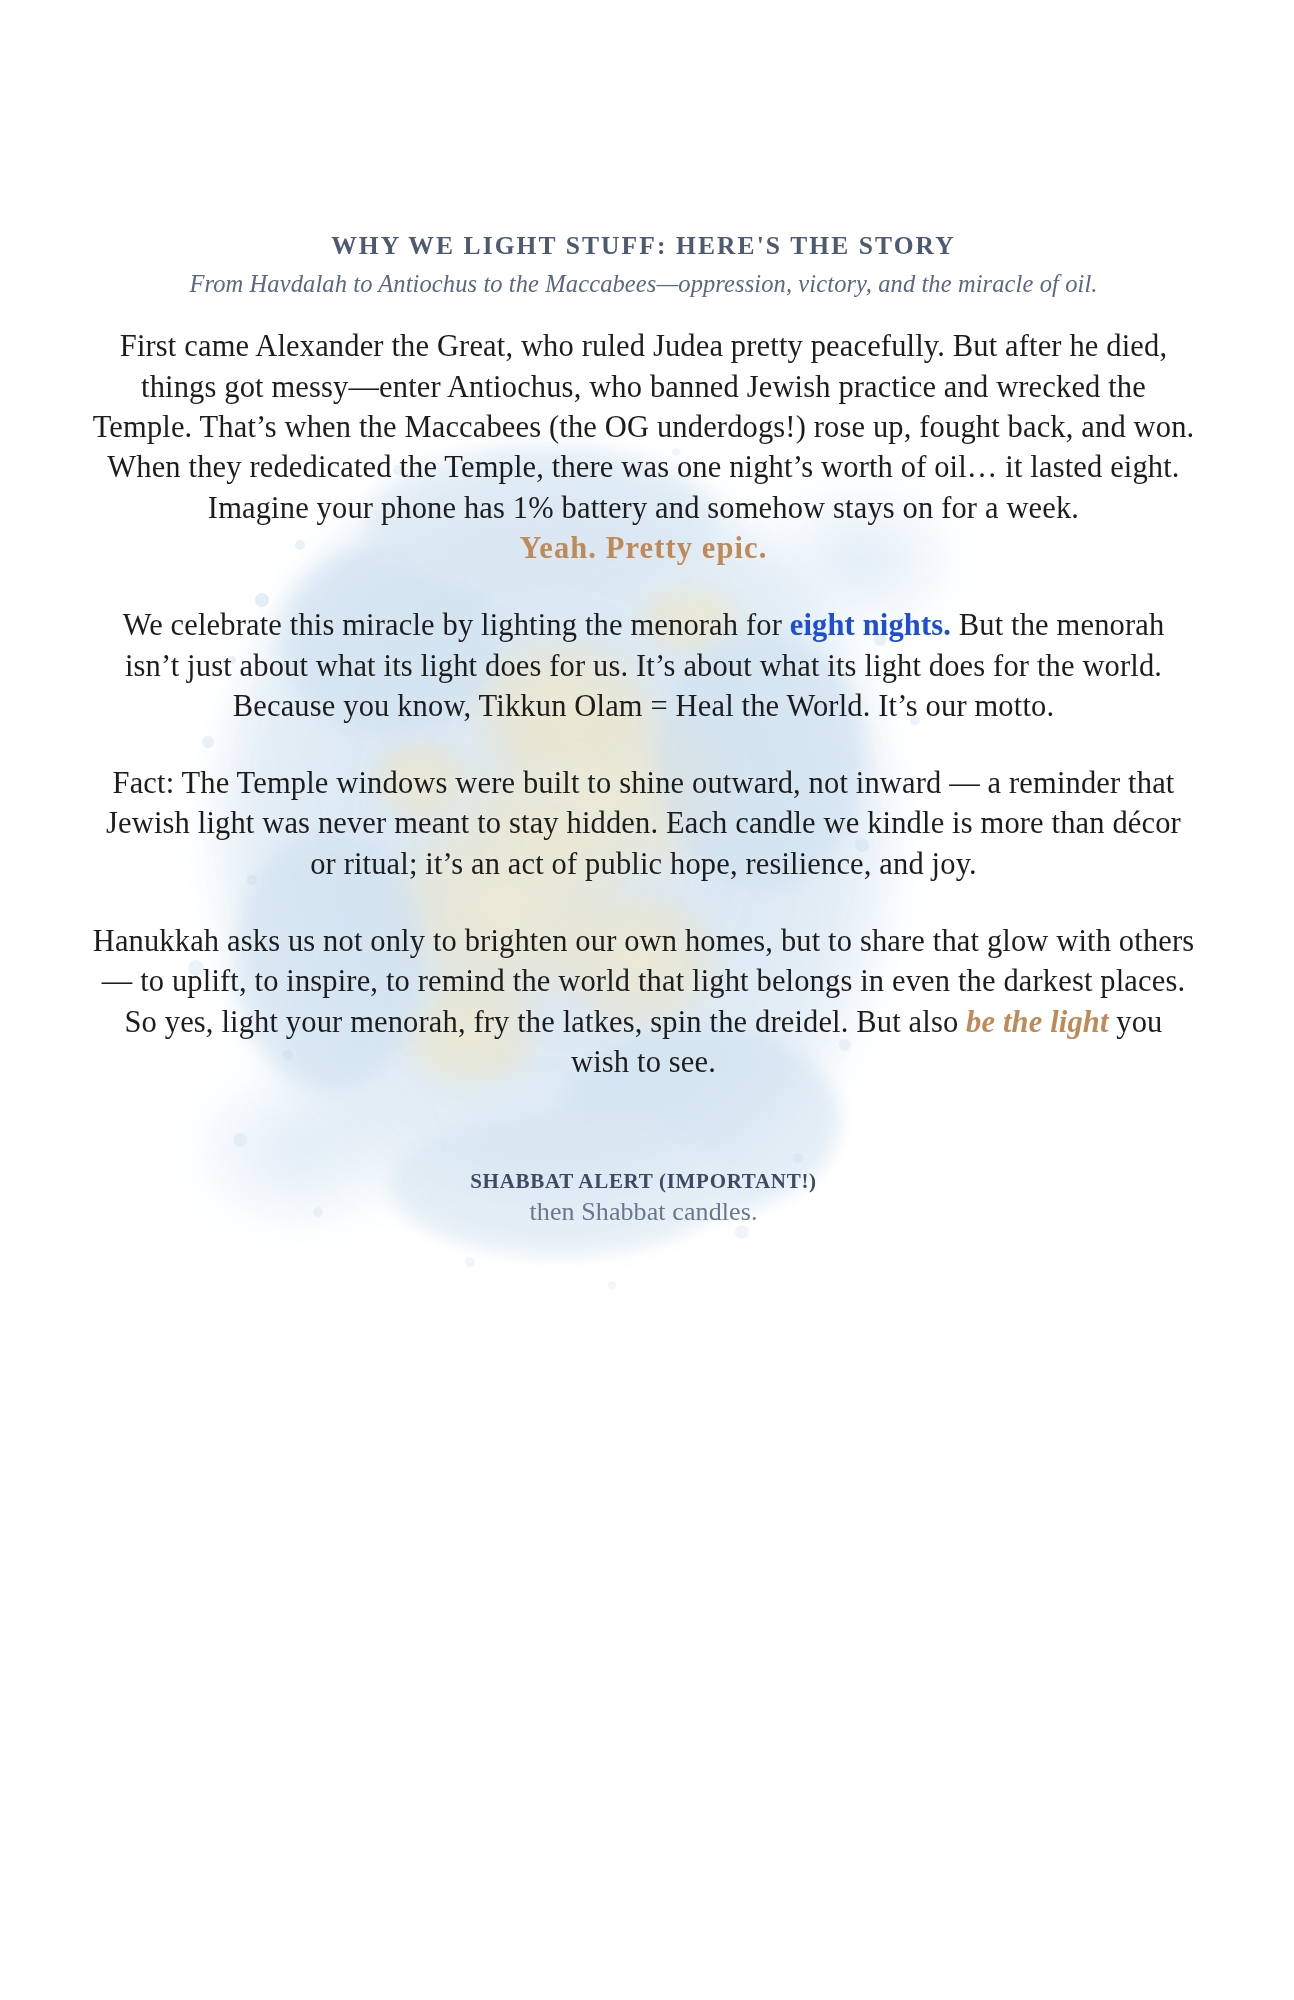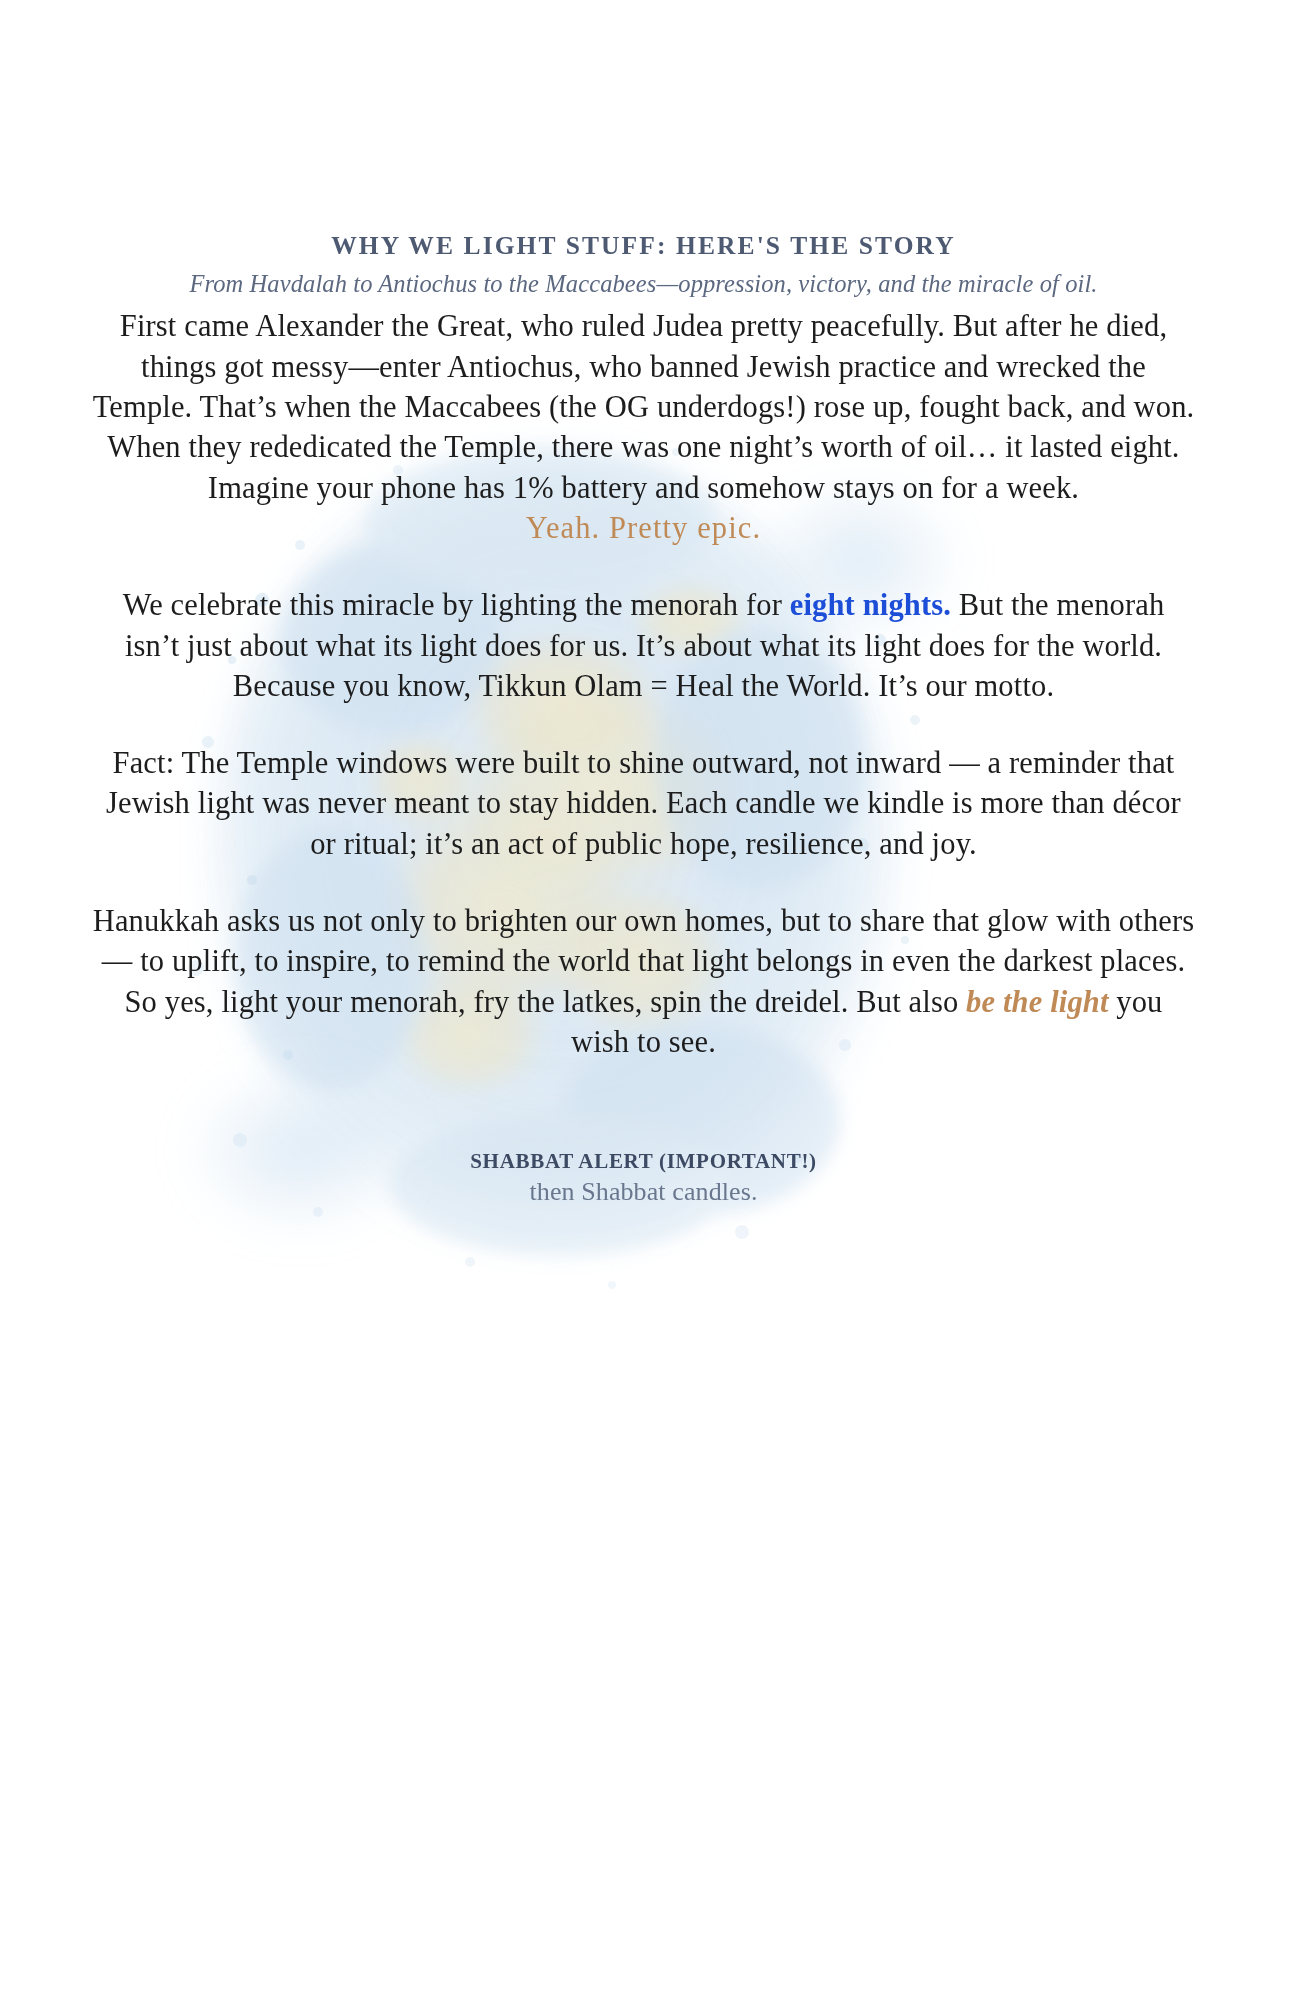"First came Alexander the Great," .body-wrap { margin-top: 8px -> 28px }
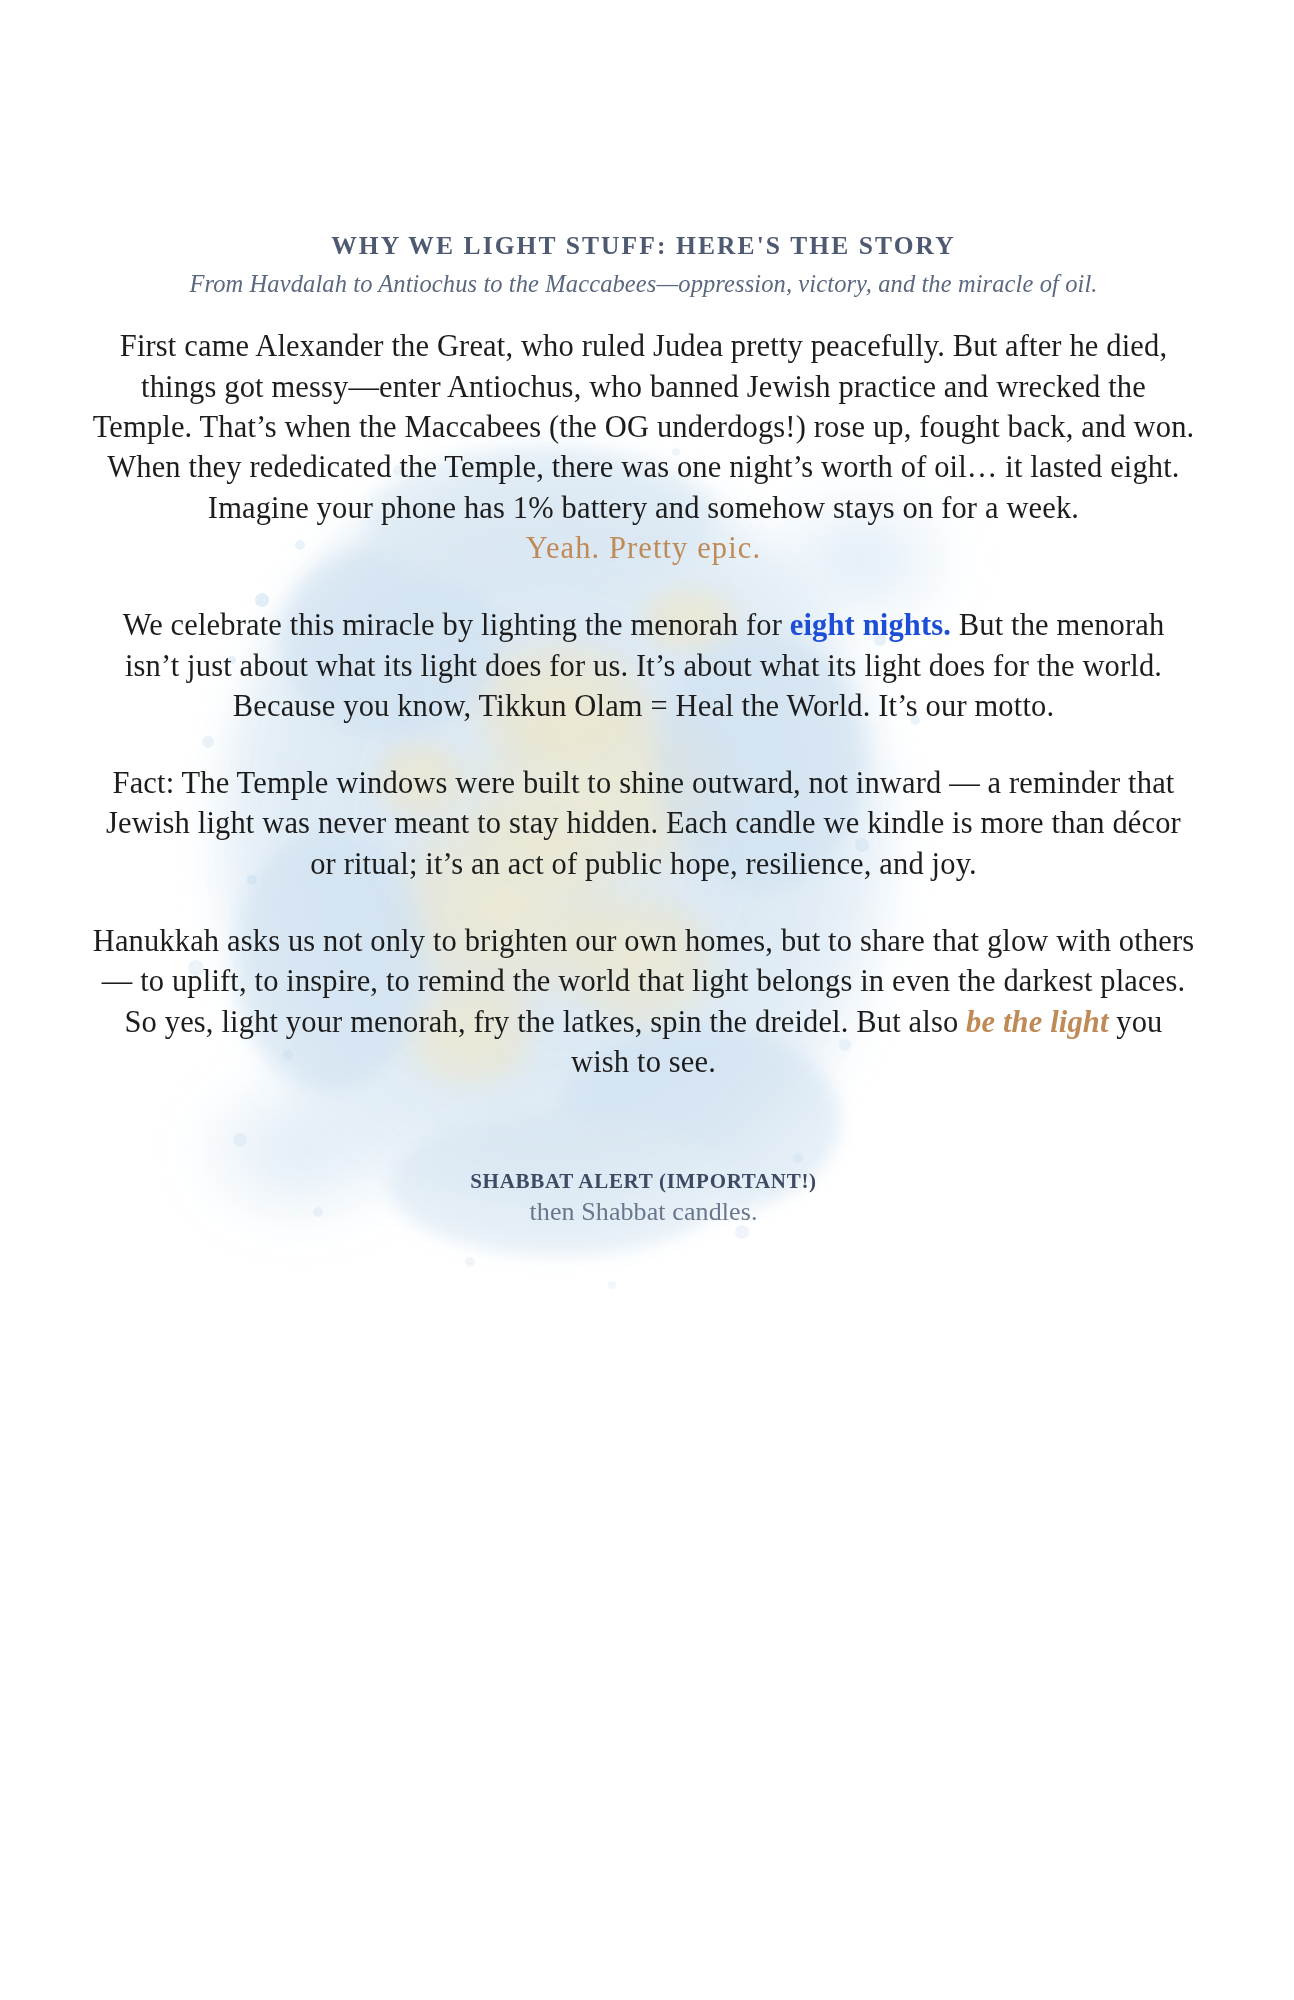"Yeah. Pretty epic." .epic-line { font-weight: 400 -> 700 }
